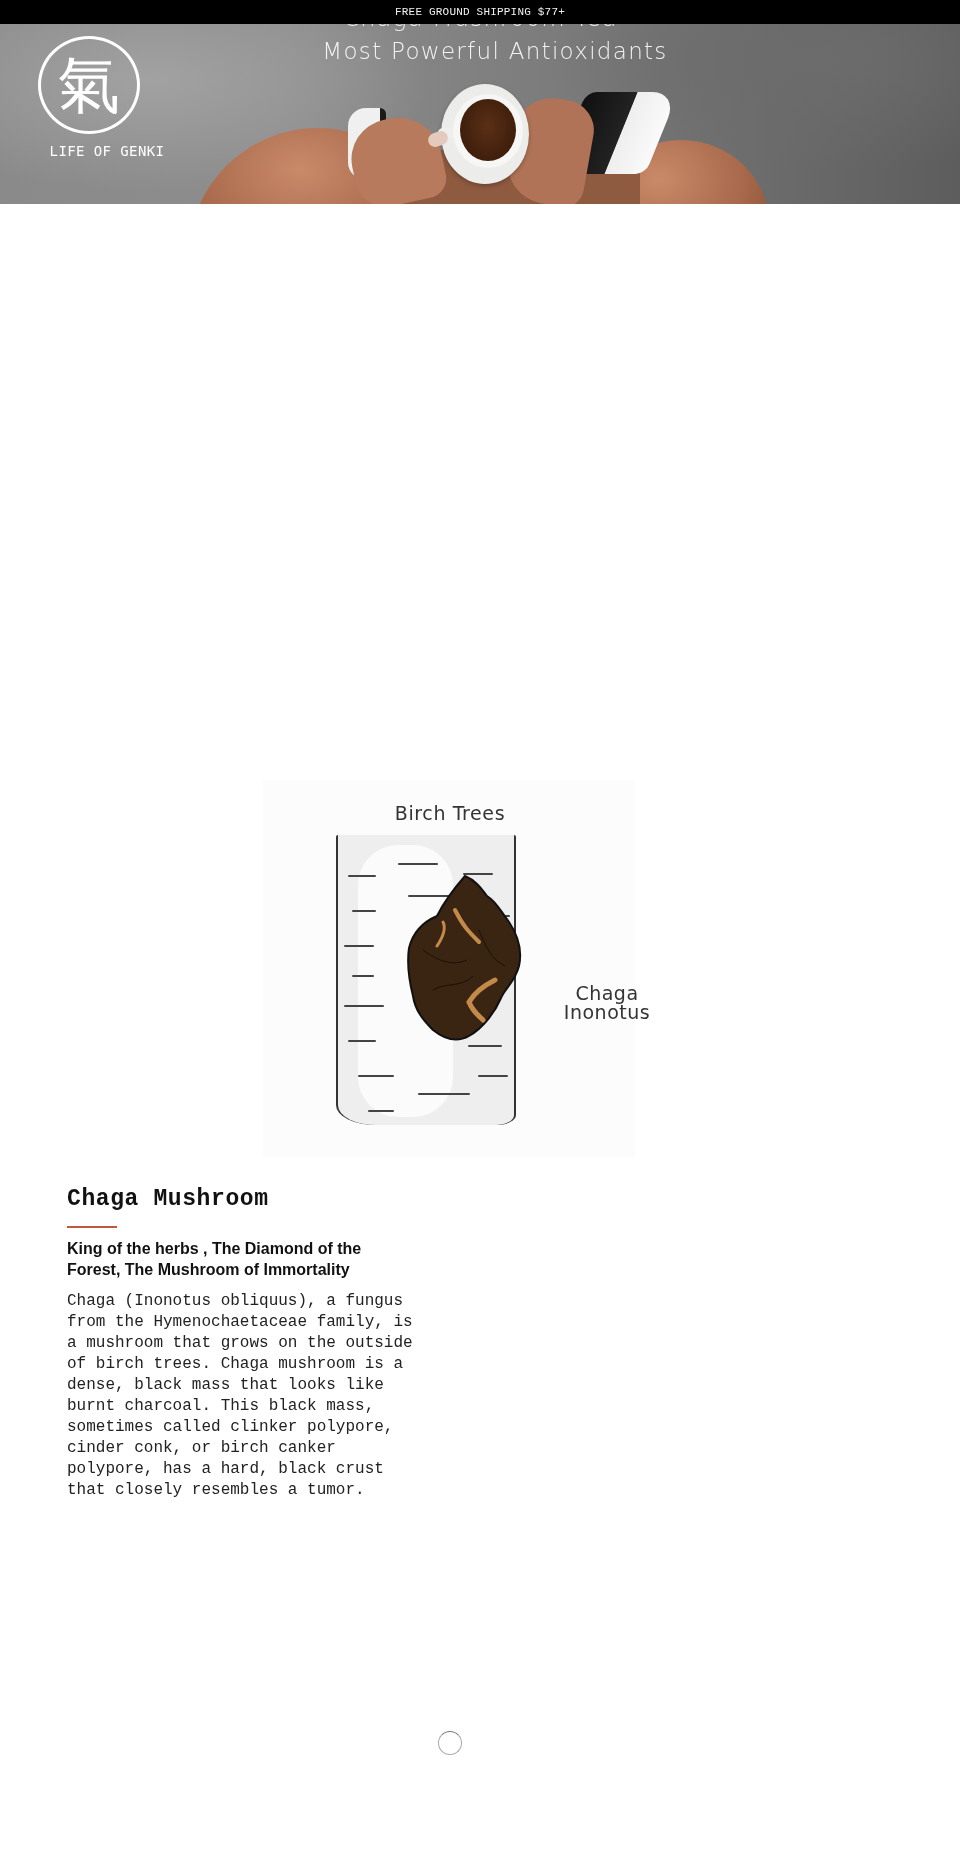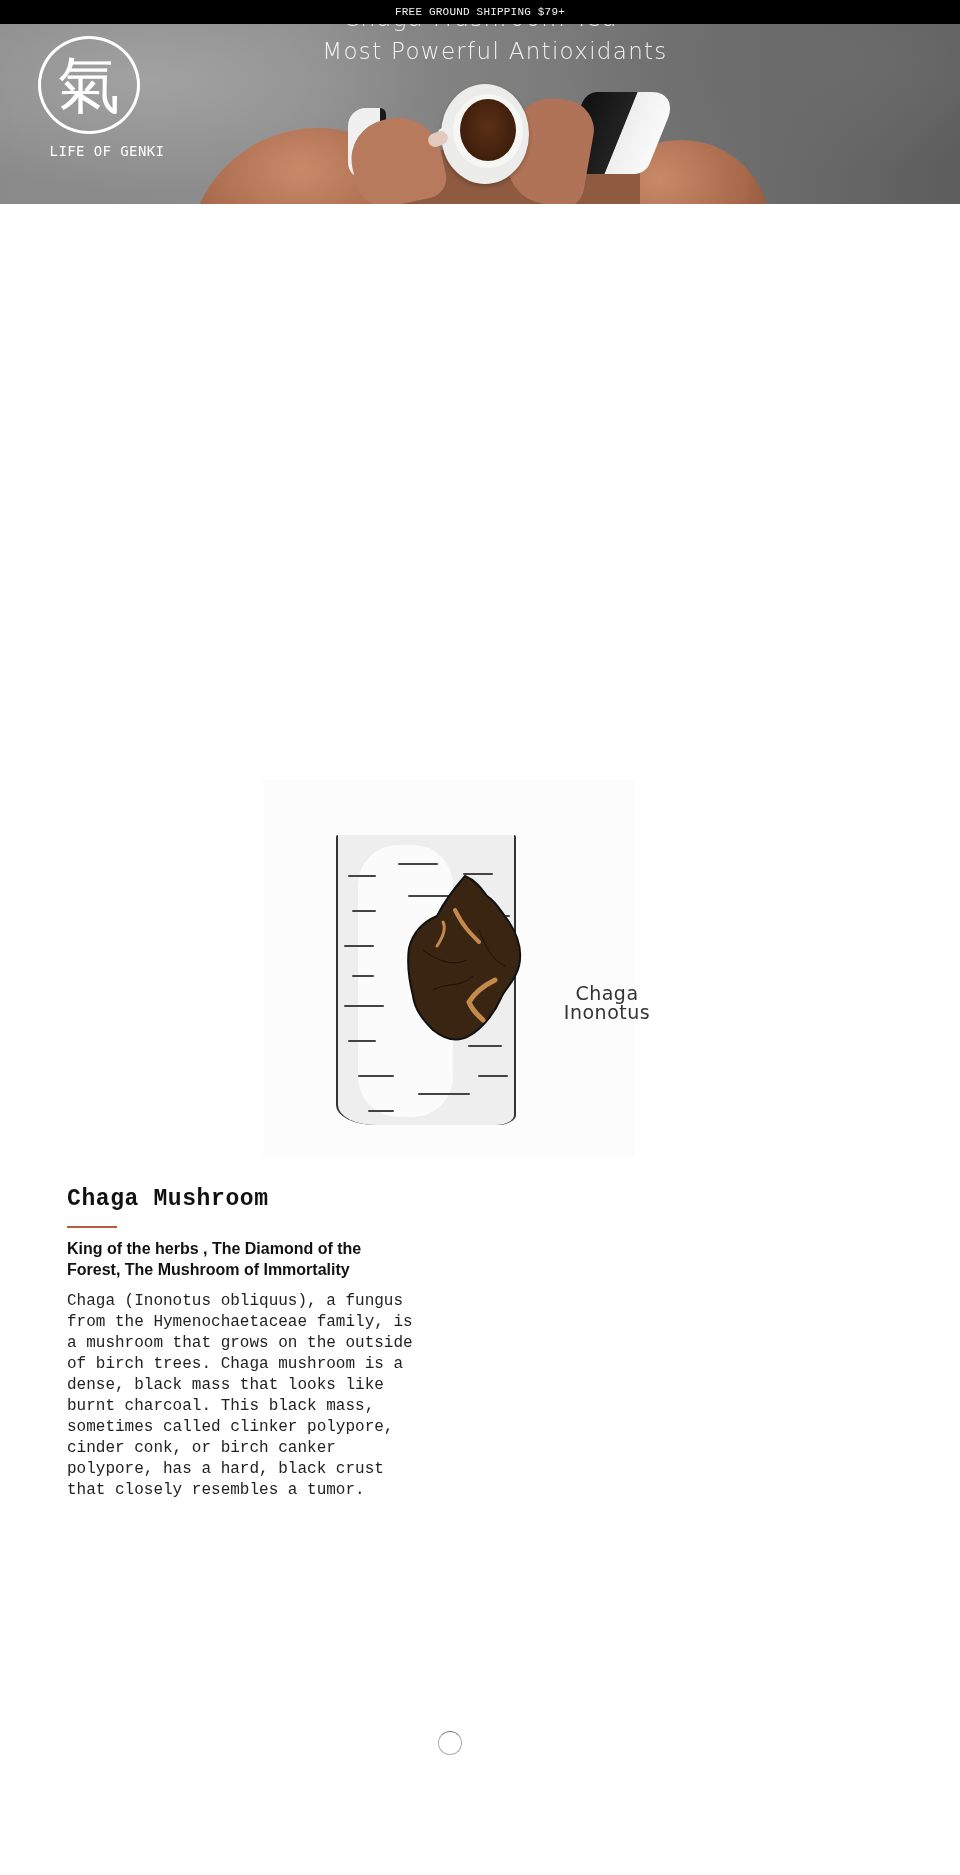"FREE GROUND SHIPPING $79+" span { text: $79+ -> $77+ }
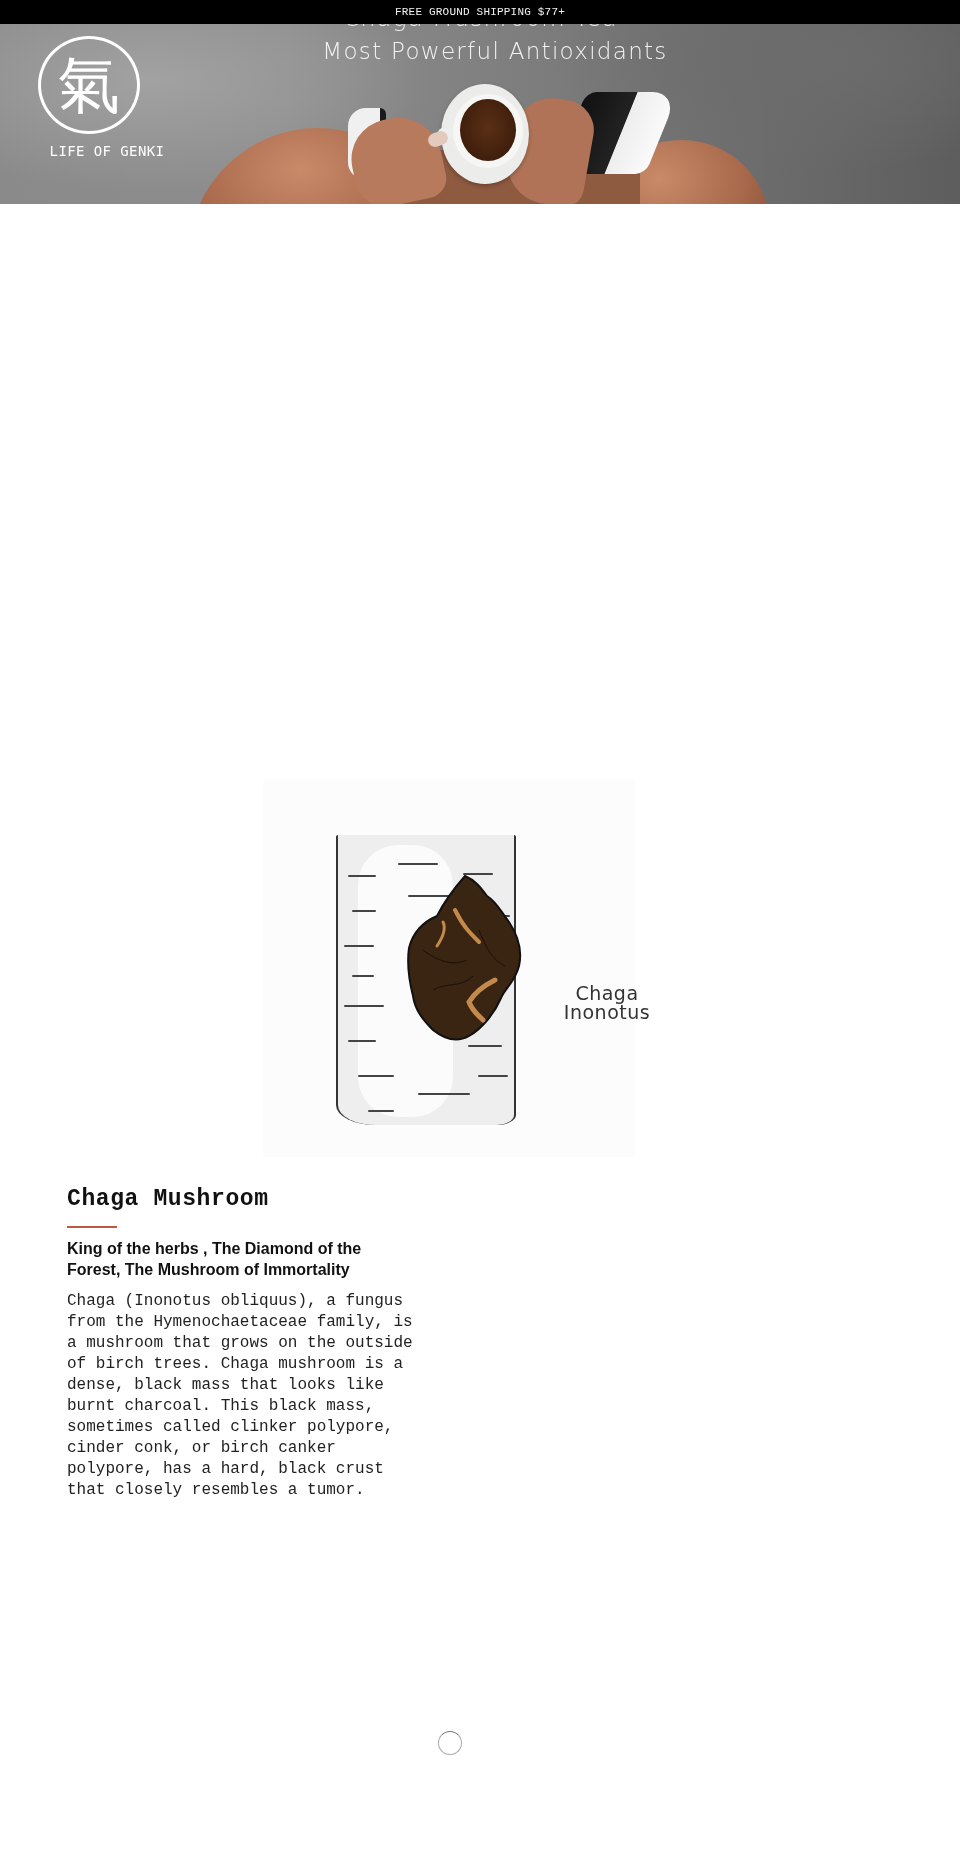"Birch Trees" div.illus-label-top { html: none -> <div>Birch Trees</div> }
